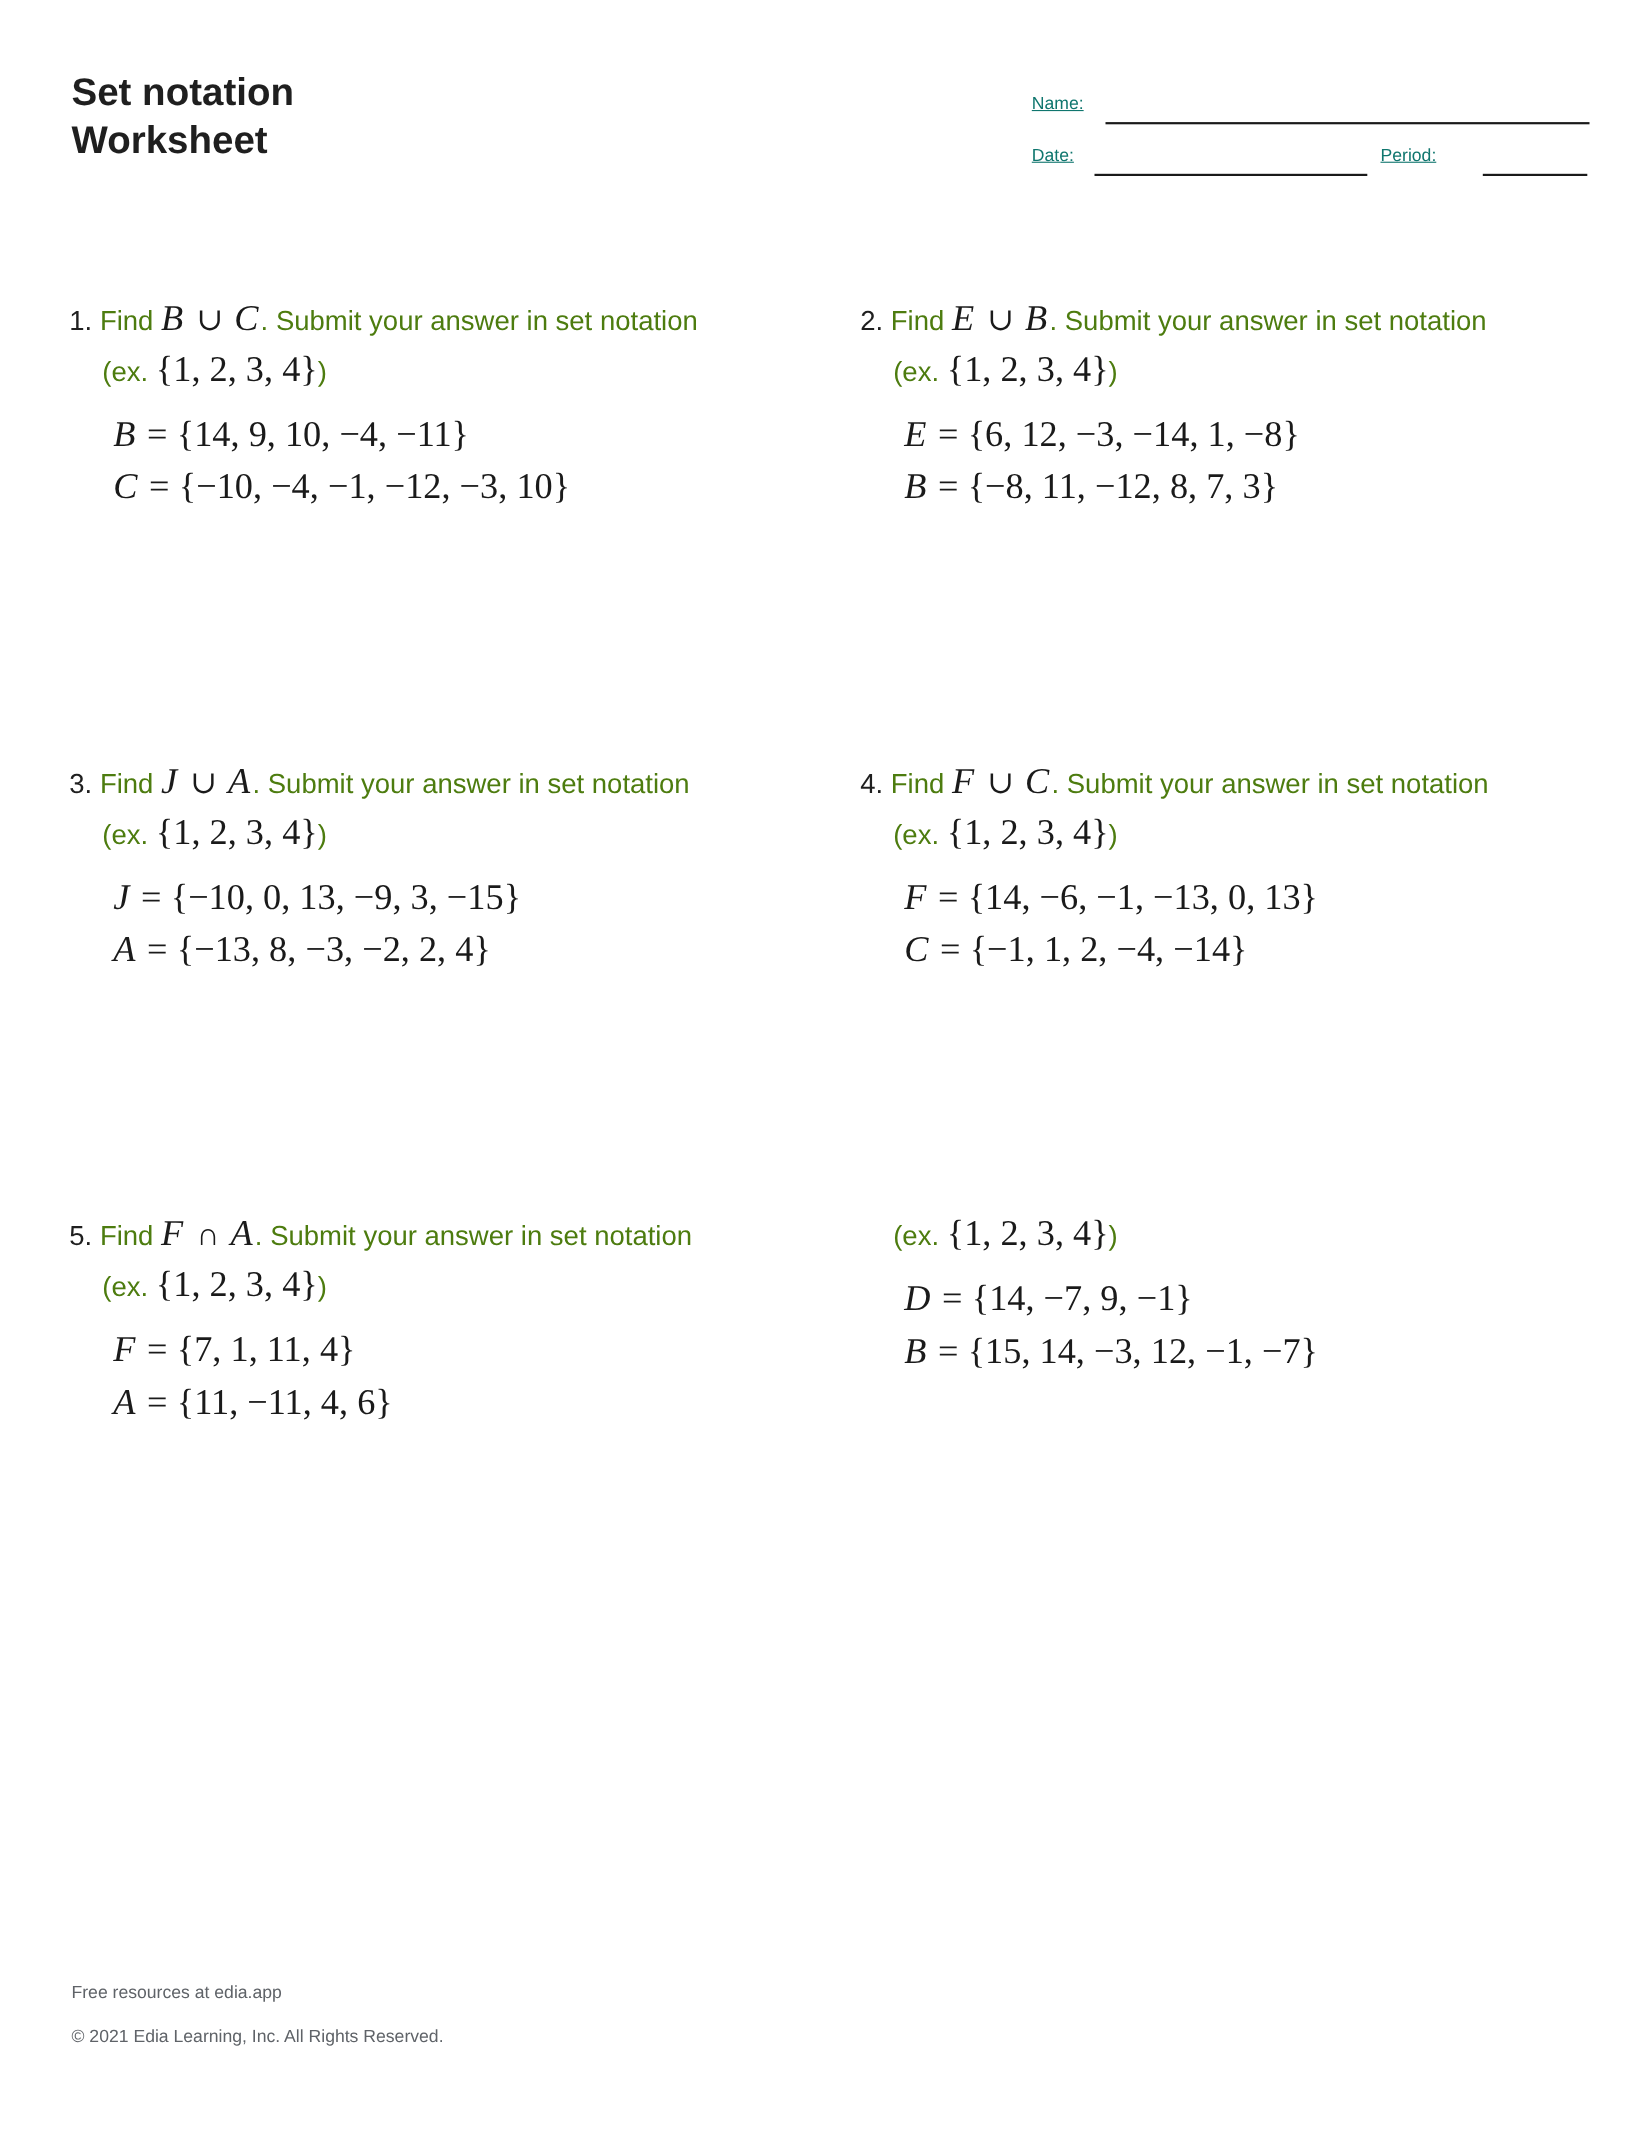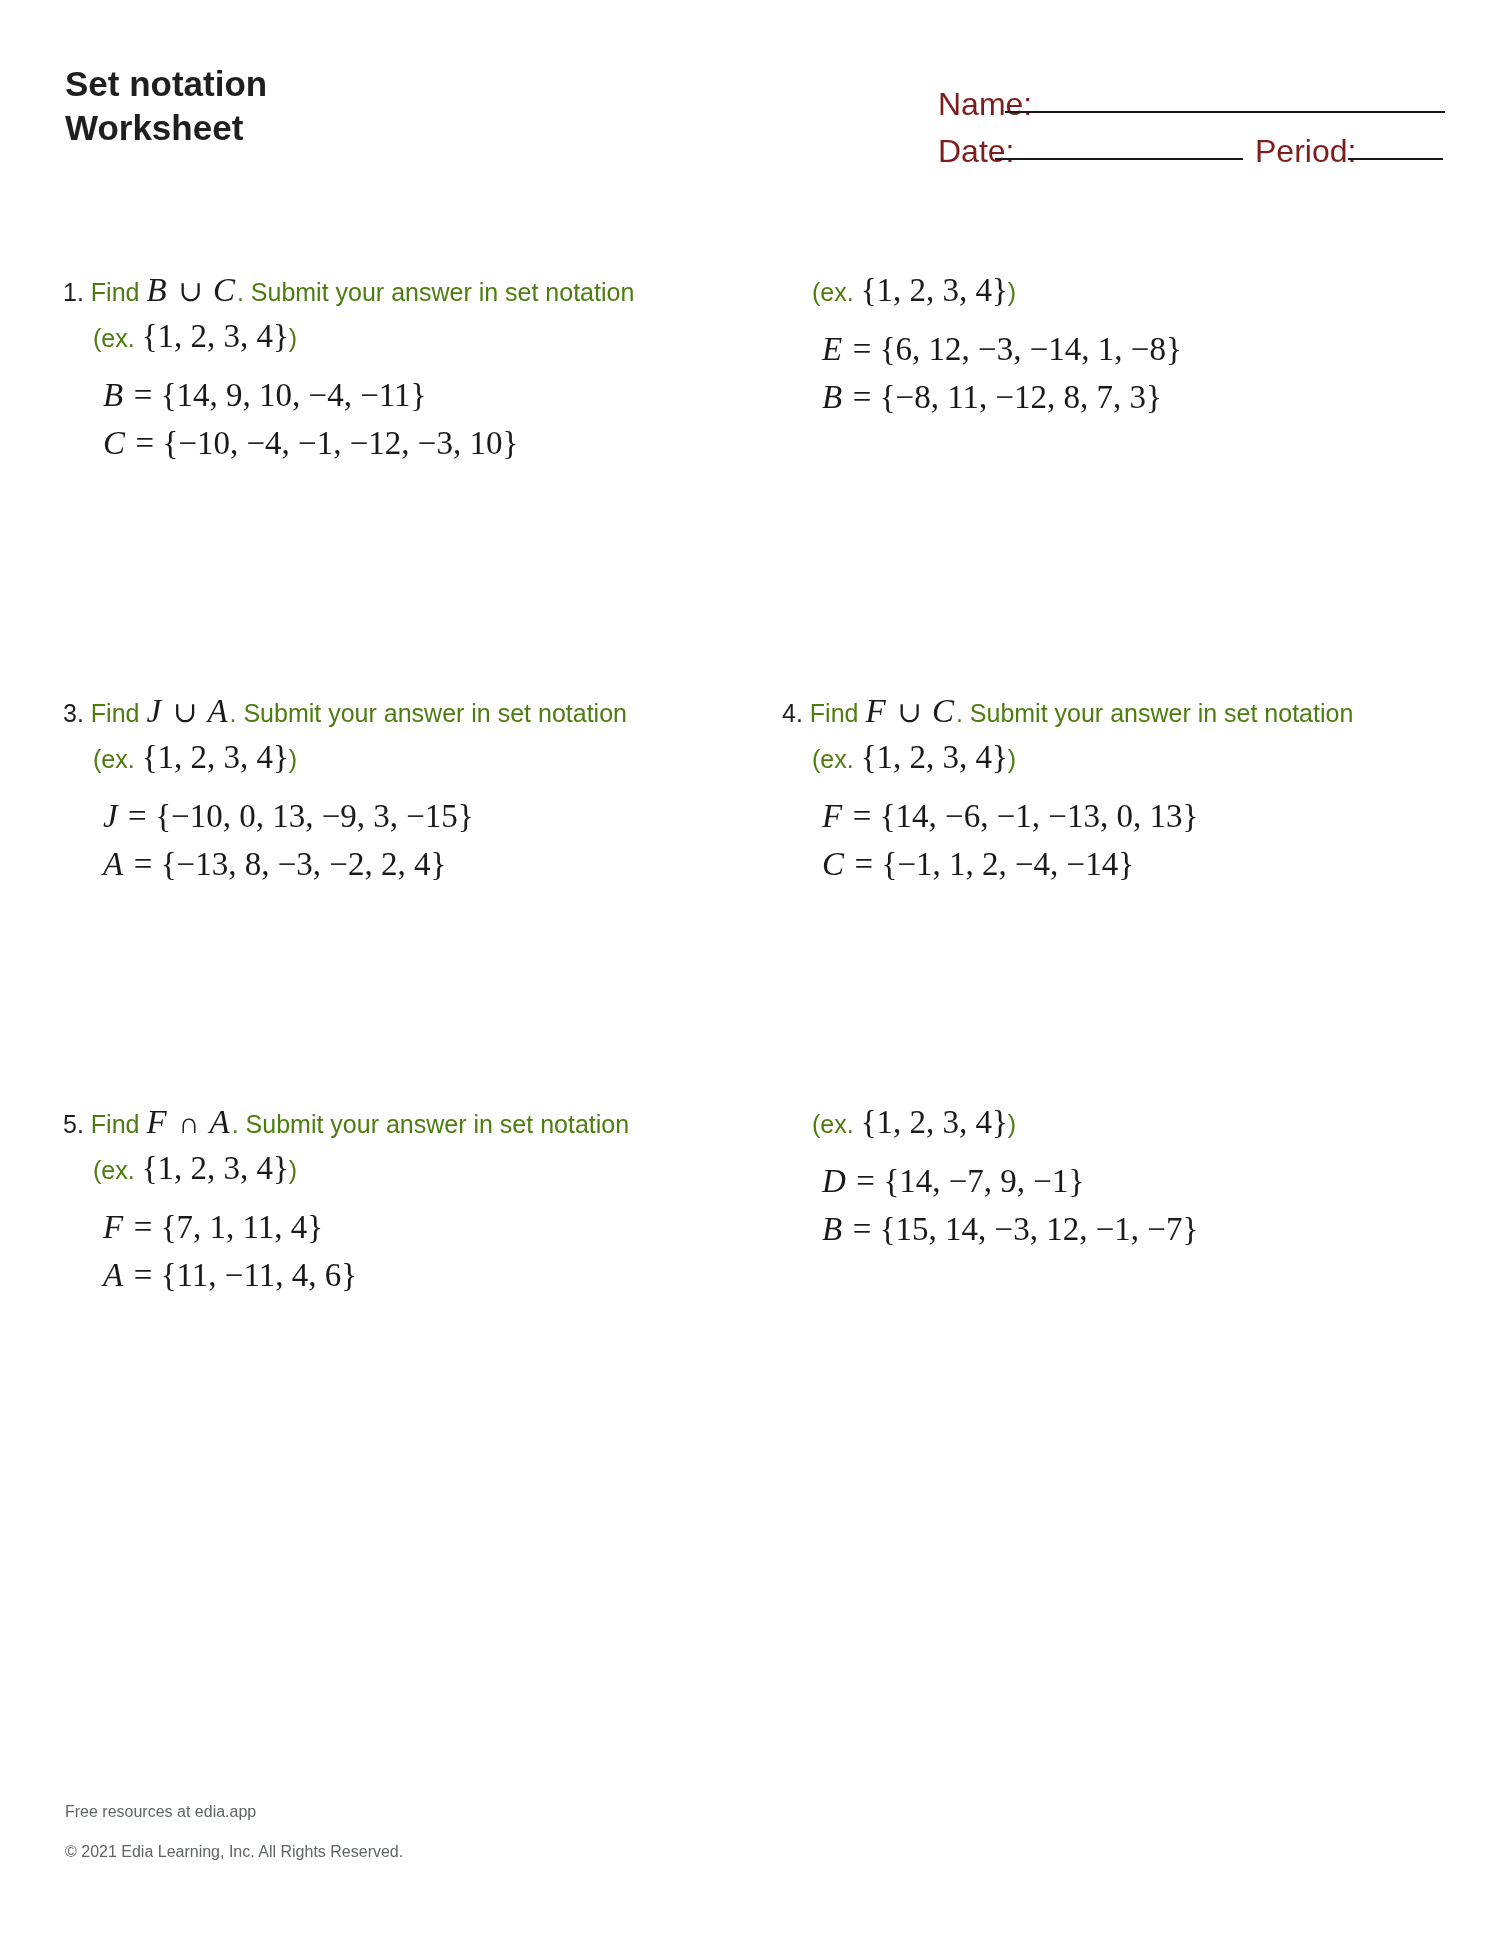"Name:" .field-label { color: #7f1d1d -> #0f766e; font-size: 32px -> 16px; text-decoration: none -> underline }
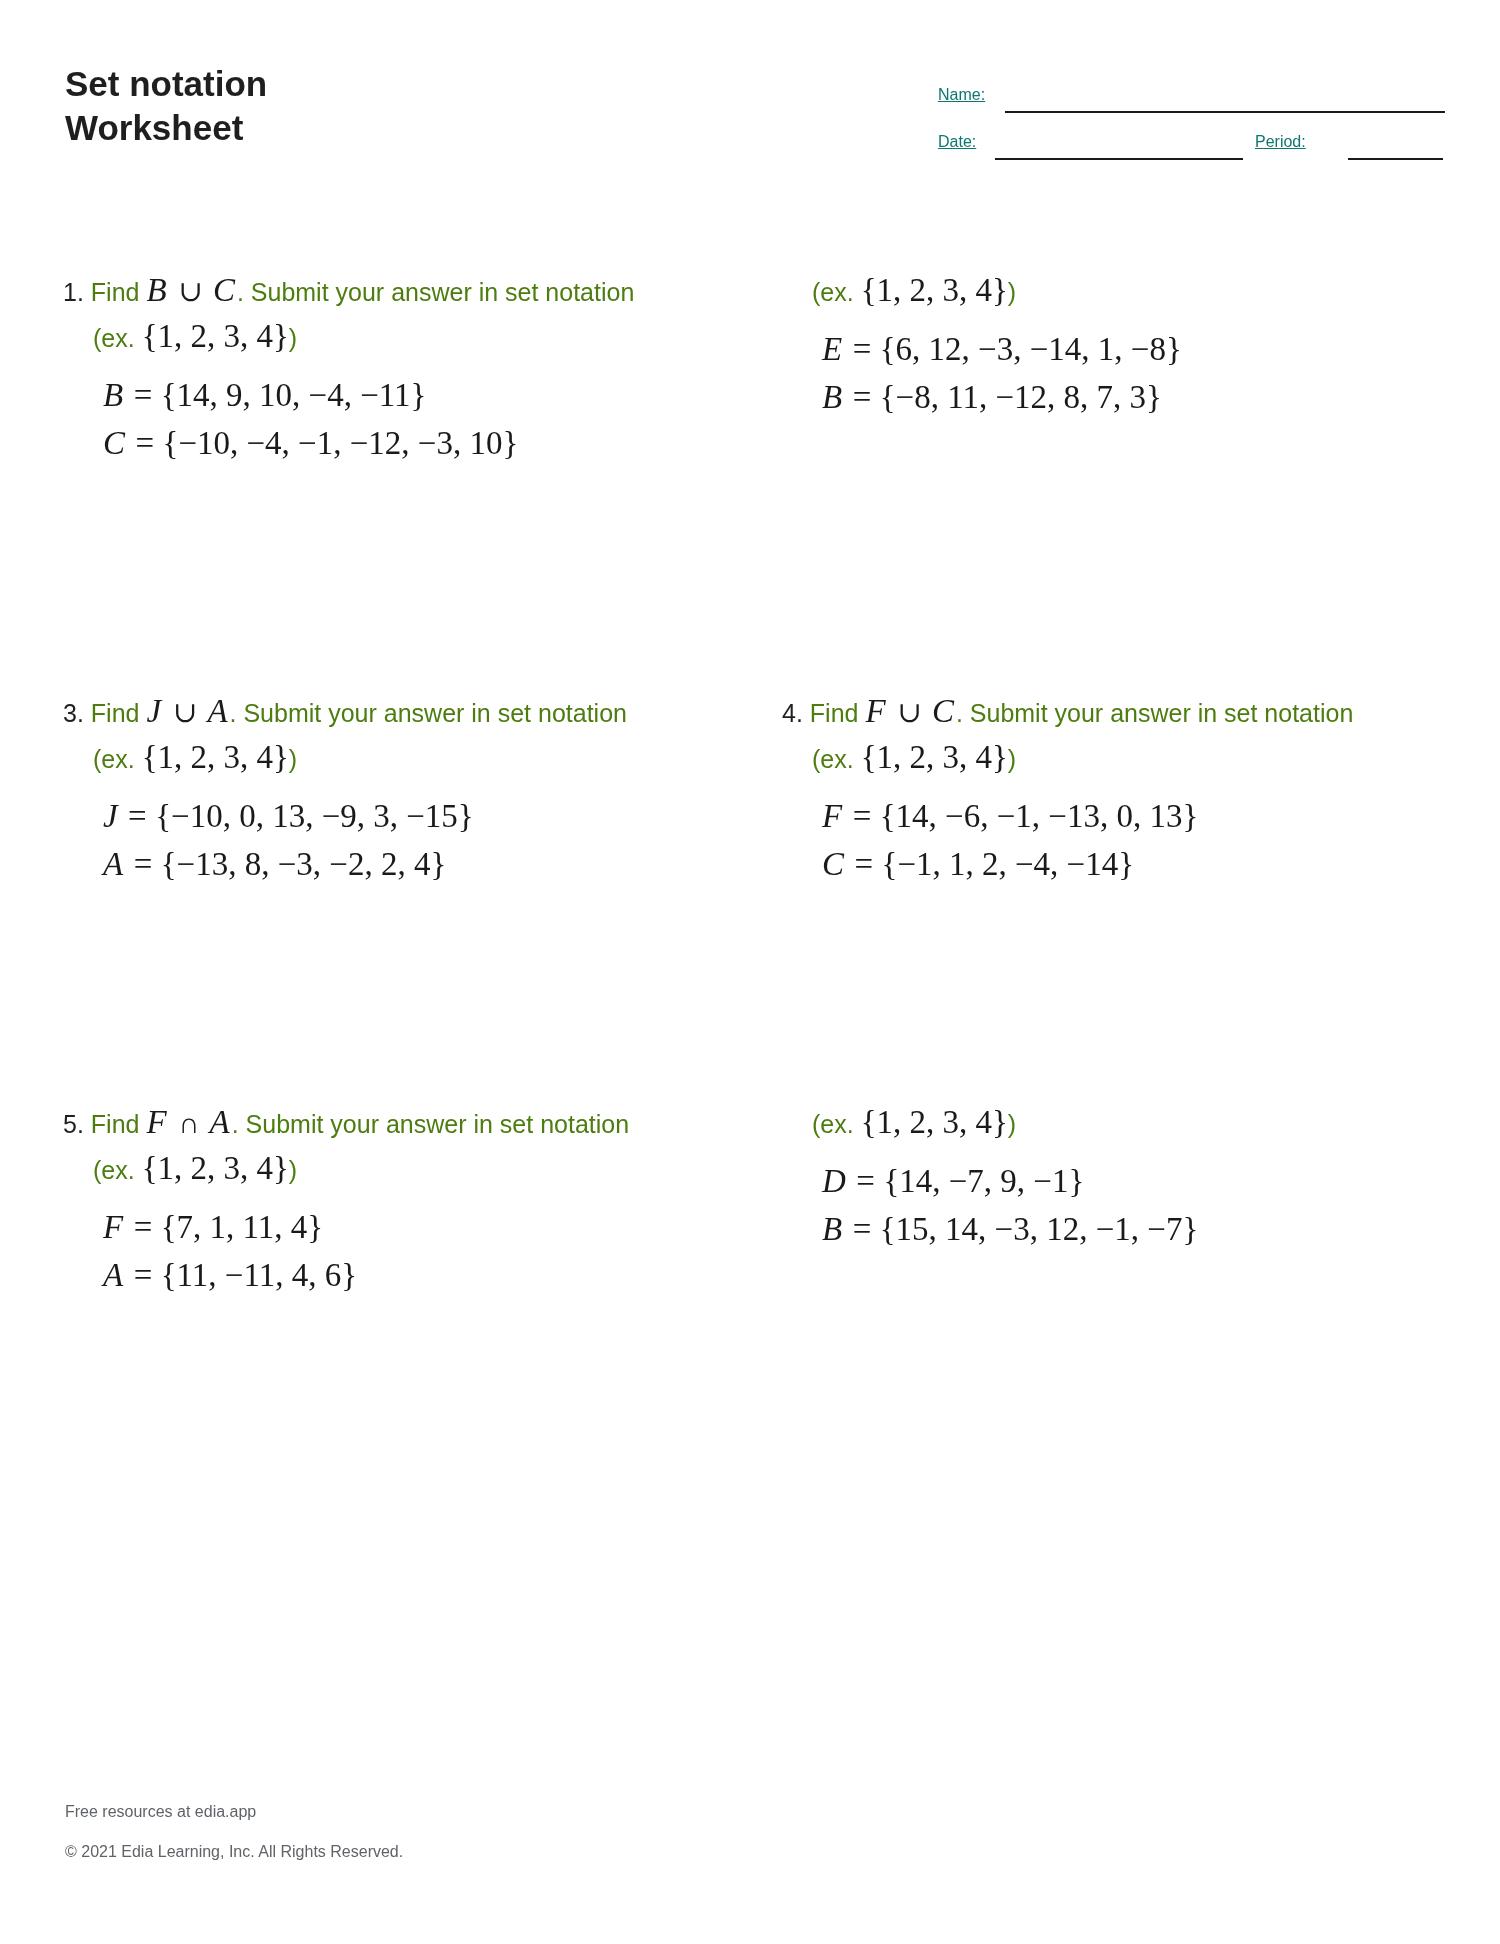"2. Find E ∪ B." div.prob-head { html: none -> <div> <span>2.</span> <span>Find</span> <span>E</span><span>∪</span><span>B</span><span>. Submit your answer in set notation</span> </div> }
